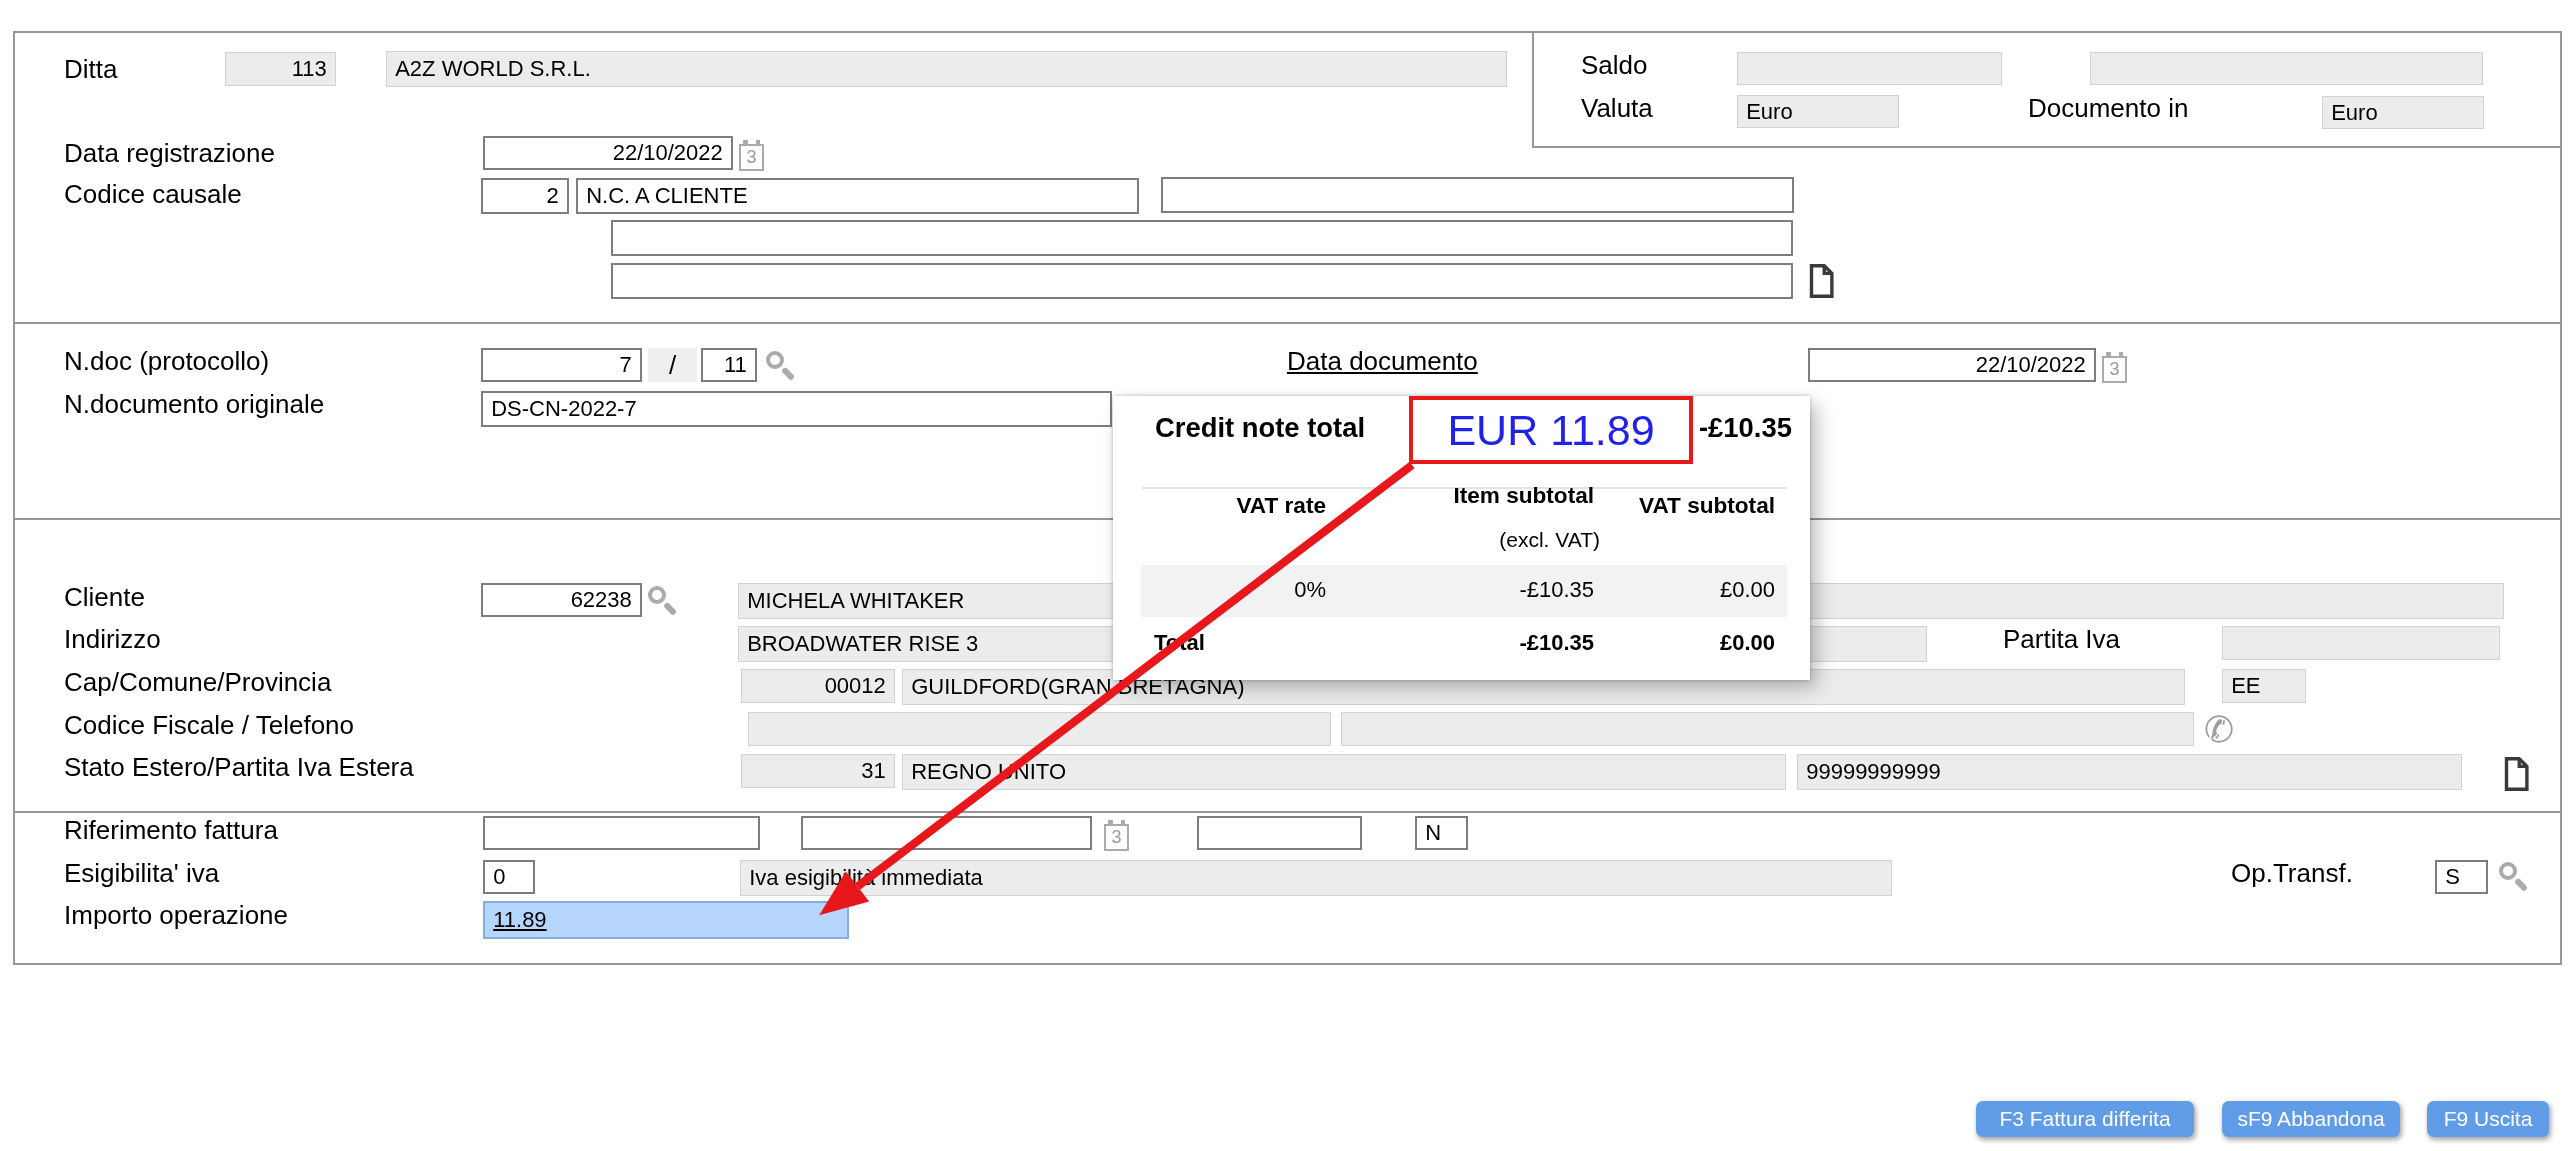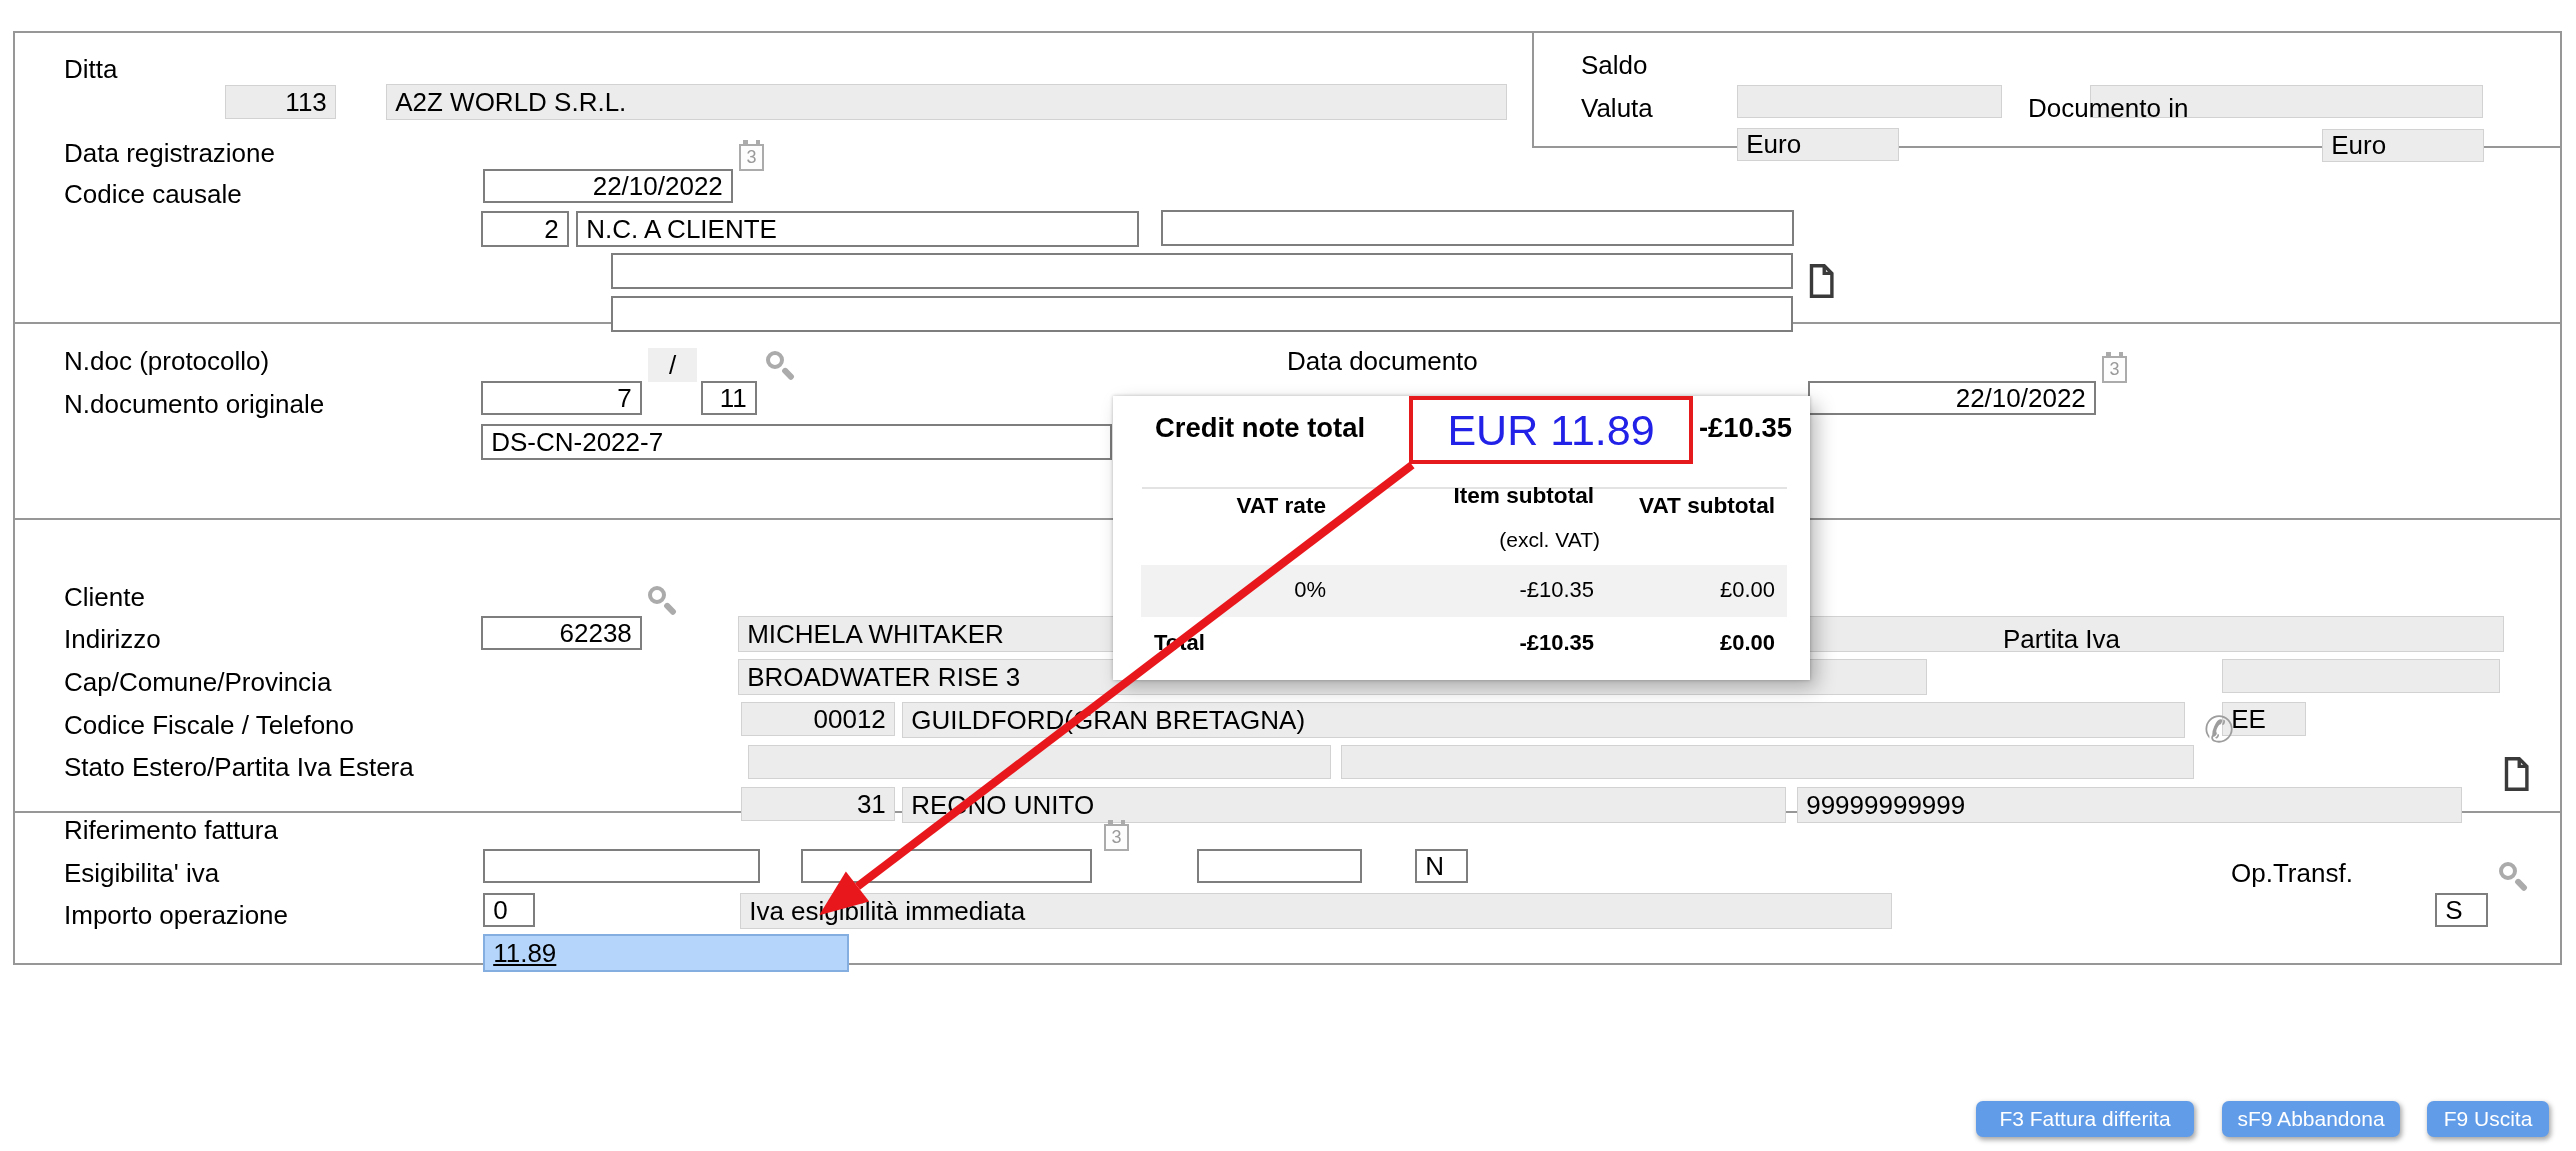"113" .fld { font-size: 26px -> 22px; margin-top: 33px -> none }
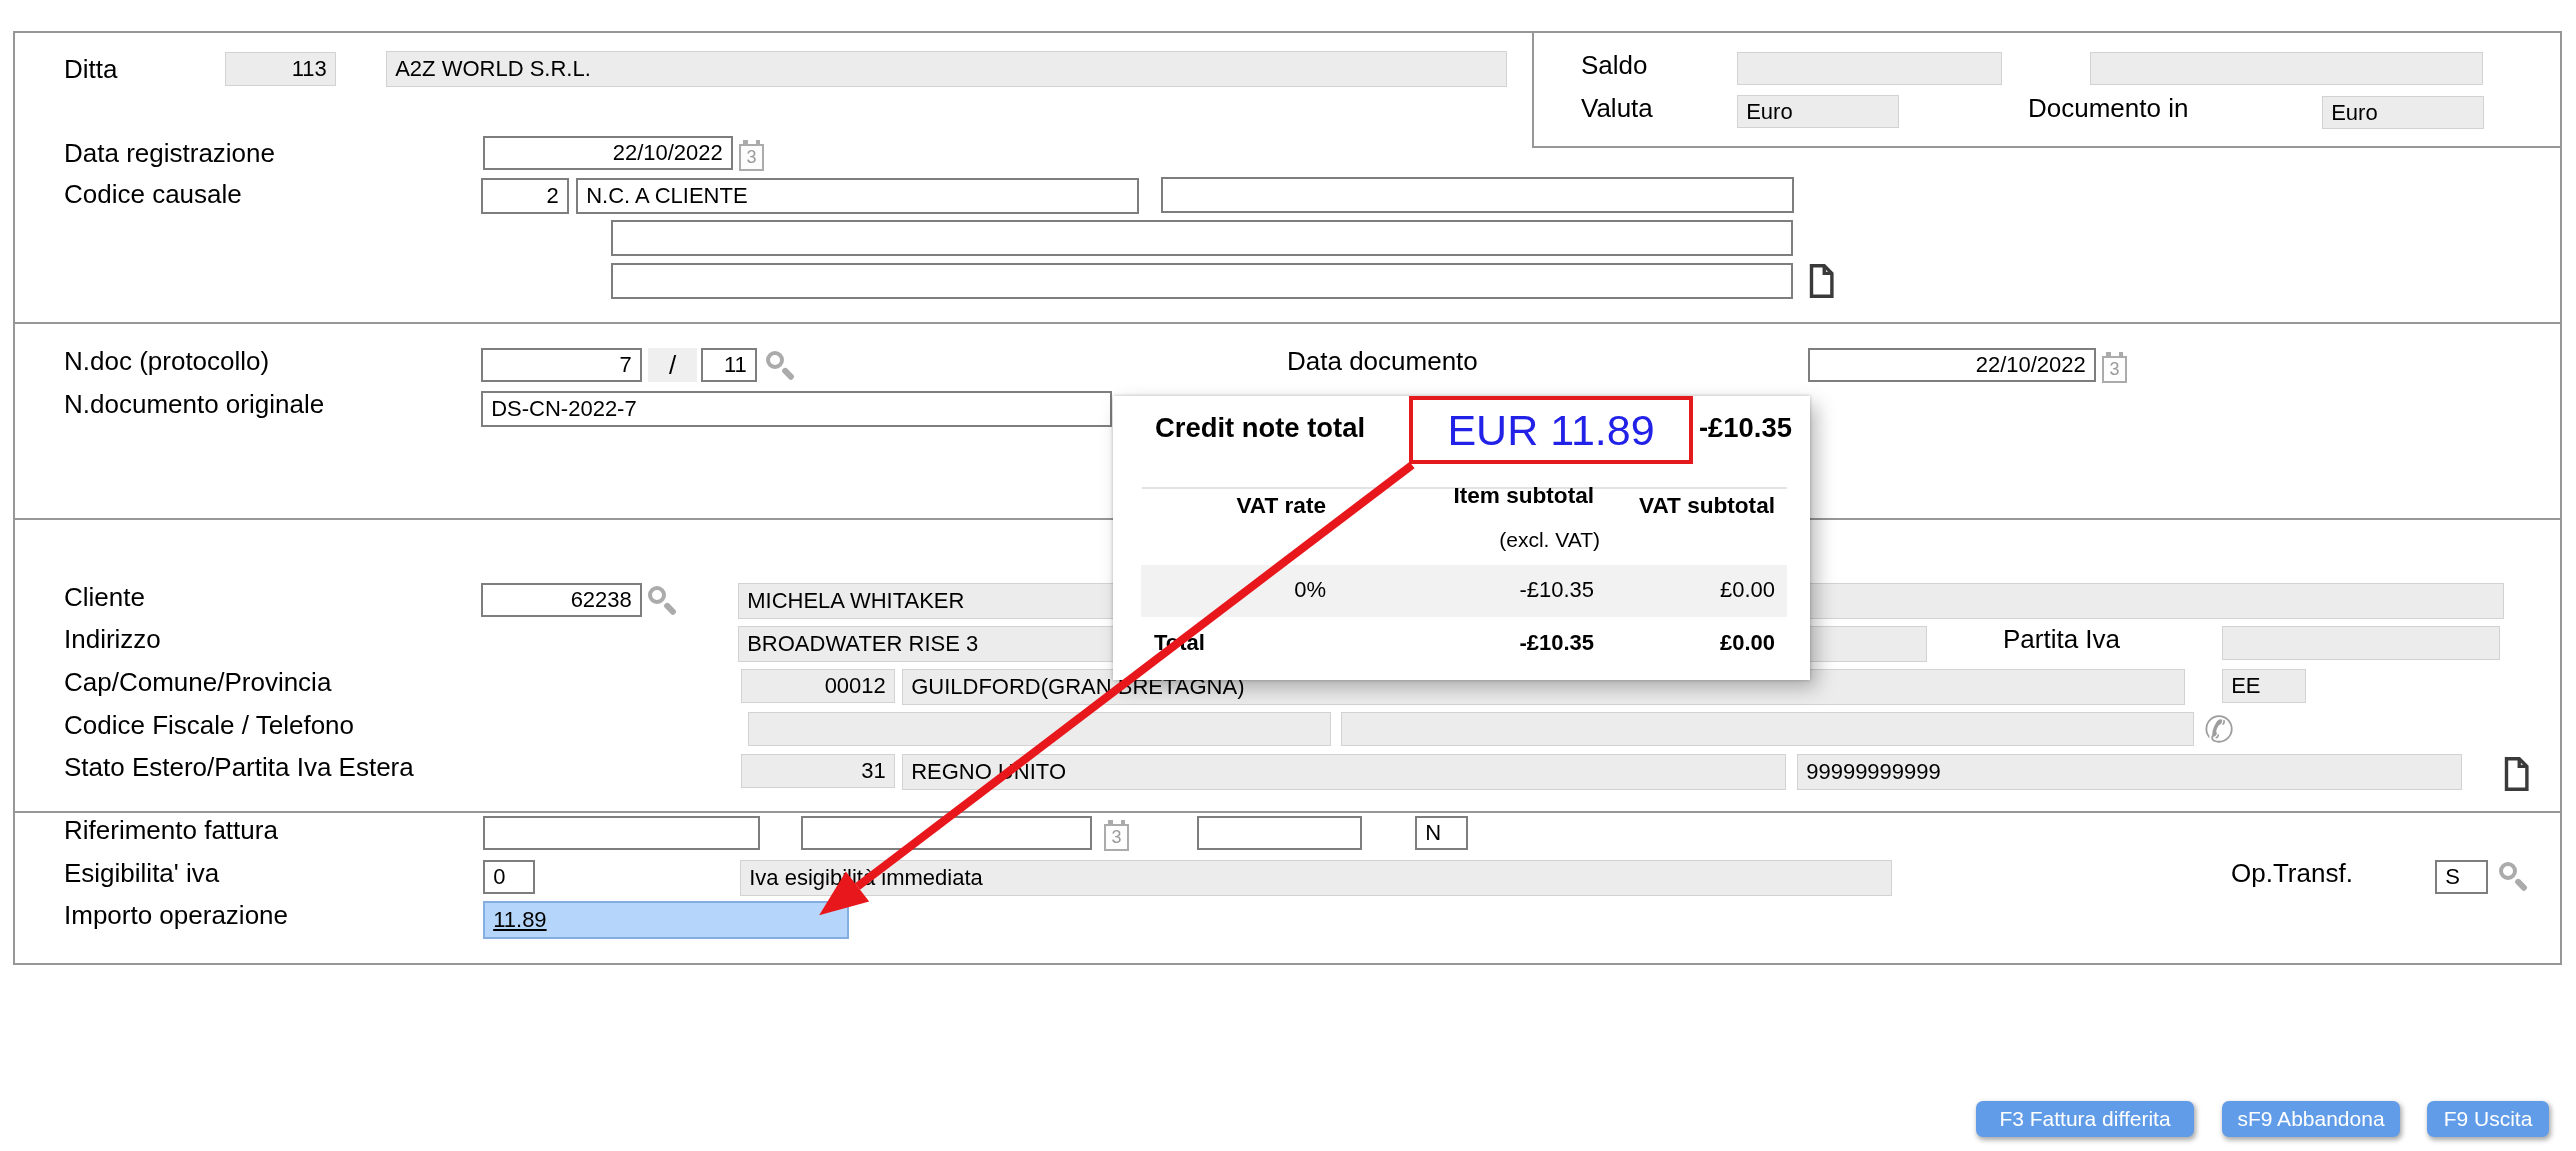"Data documento" div.lbl { text-decoration: none -> underline }
